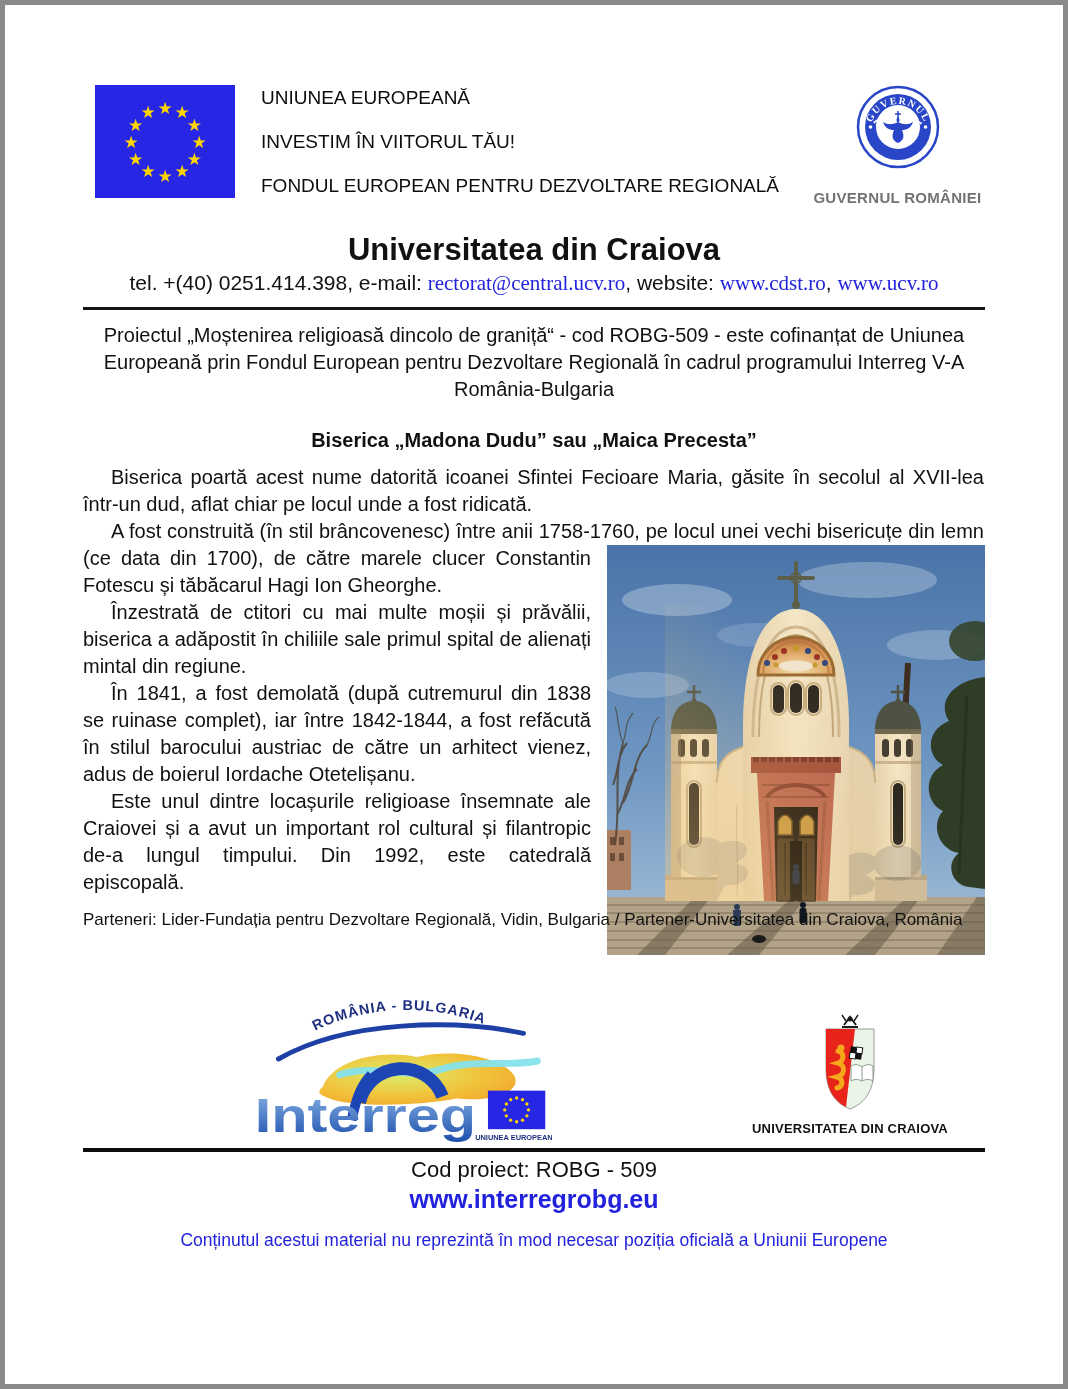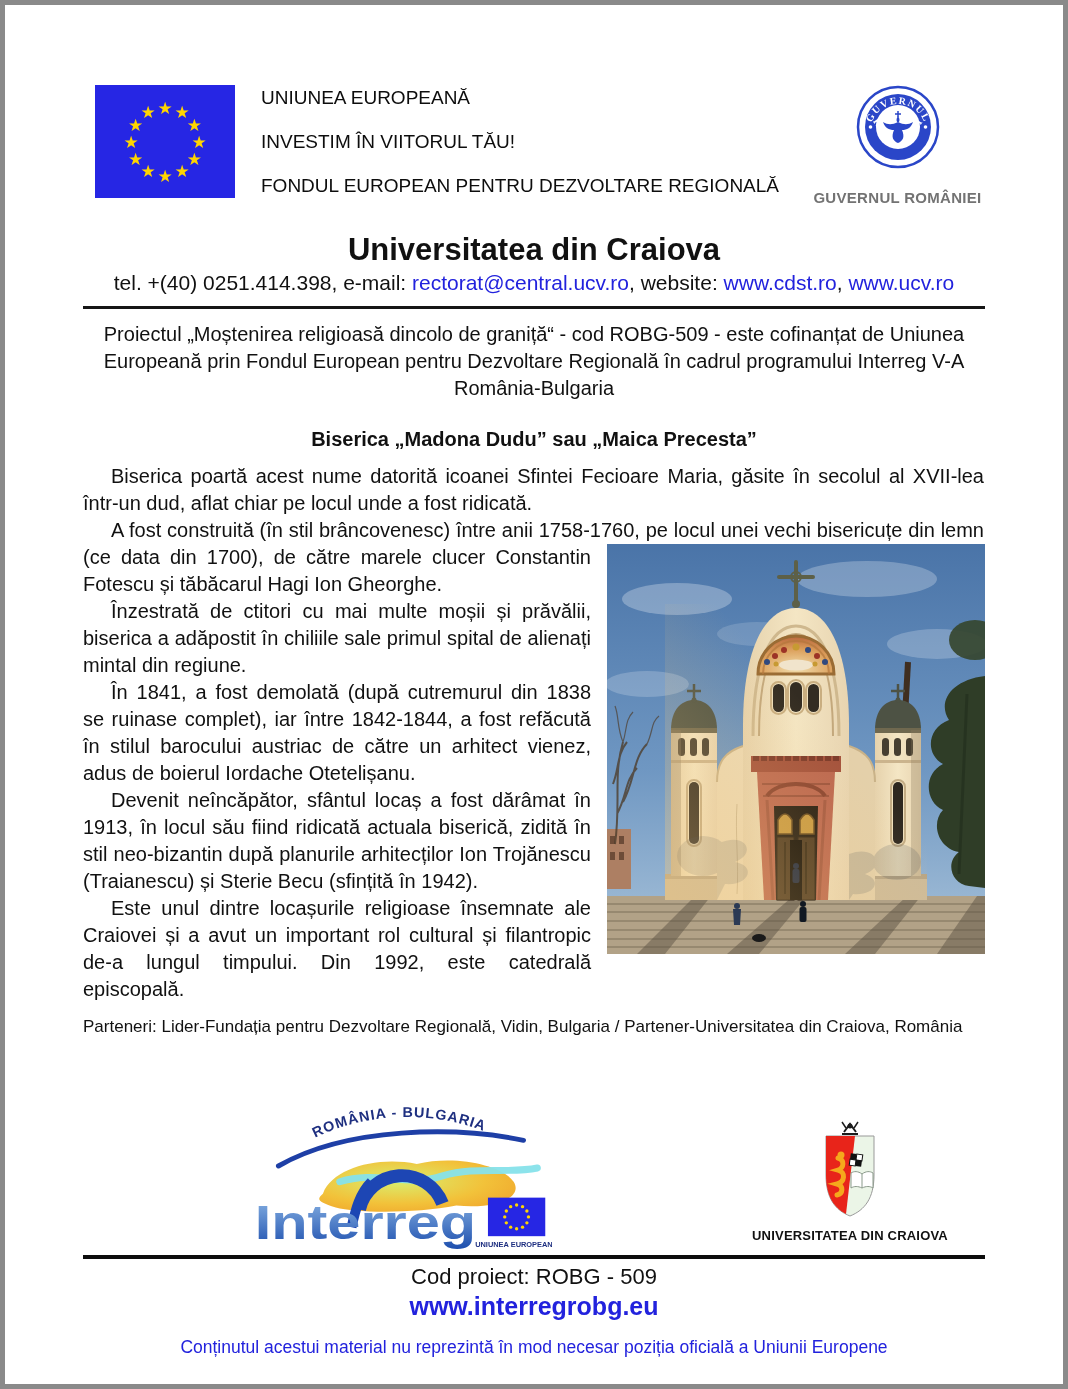"rectorat@central.ucv.ro" .blue { font-family: none -> Liberation Serif, serif }
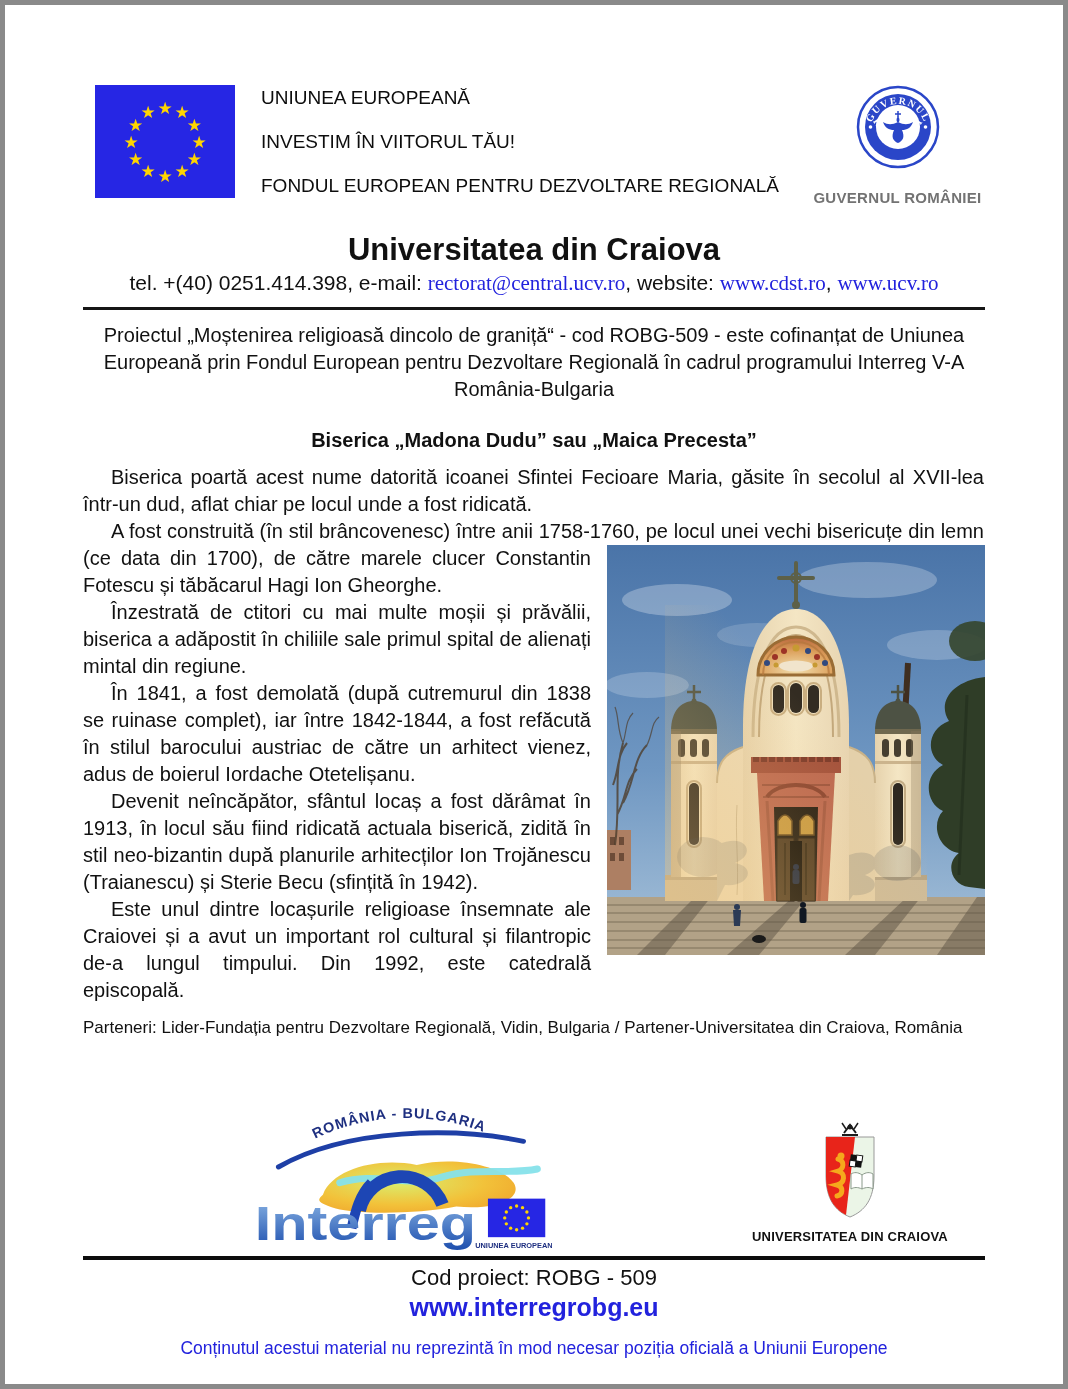"Devenit neîncăpător, sfântul locaș a" p { html: <p>Devenit neîncăpător, sfântul locaș a fost dărâmat în 1913, în locul său fiind ridicată actuala biserică, zidită în stil neo-bizantin după planurile arhitecților Ion Trojănescu (Traianescu) și Sterie Becu (sfințită în 1942).</p> -> none }
